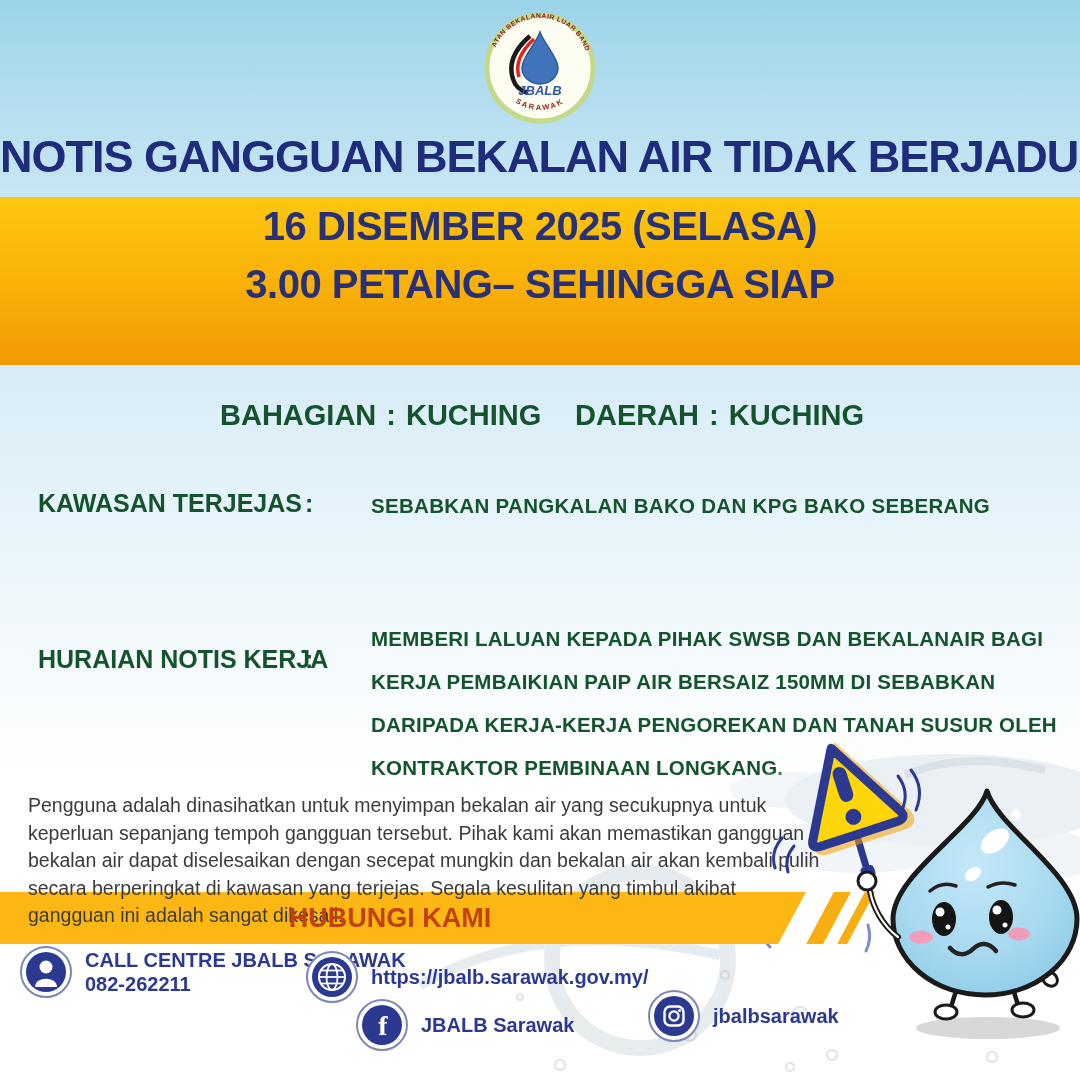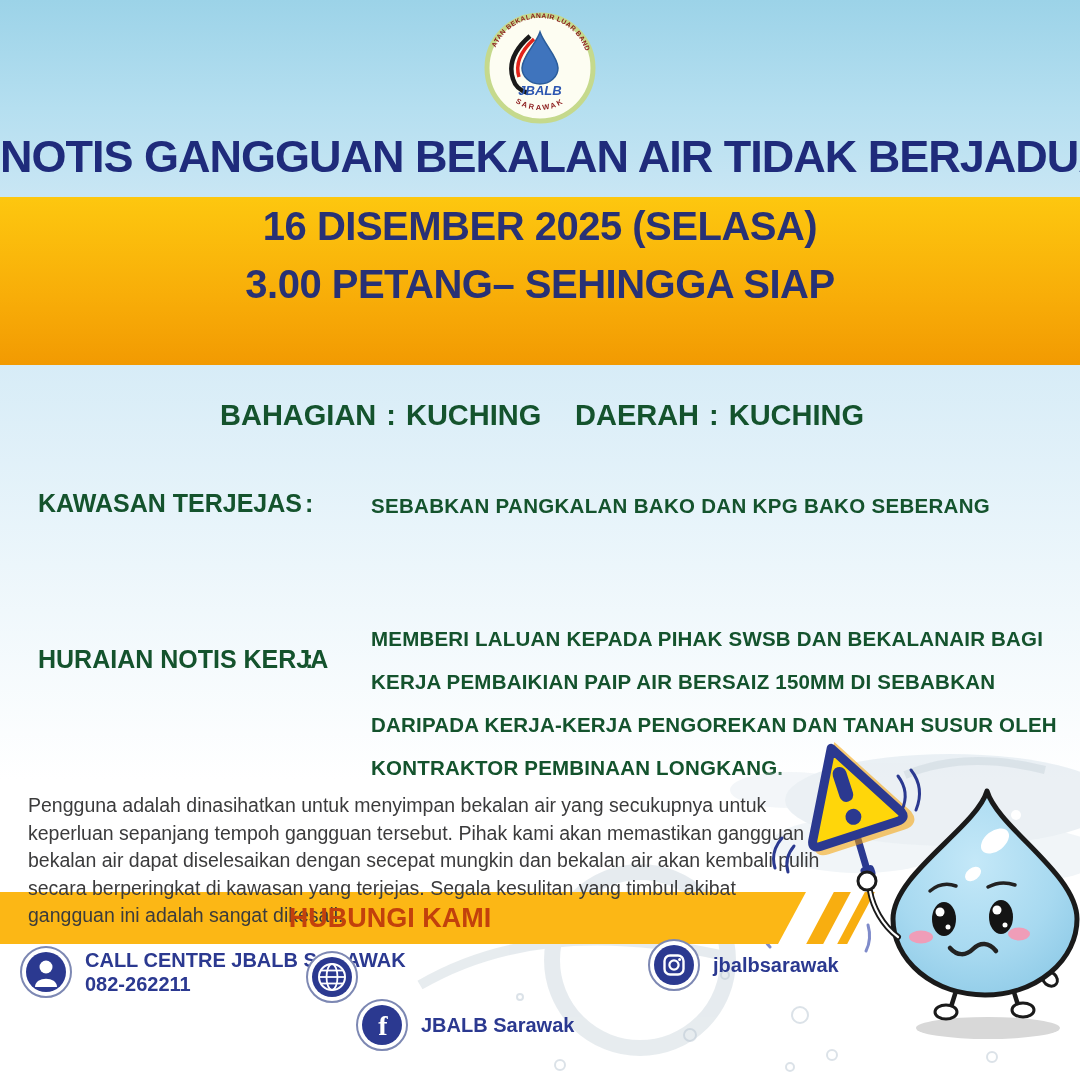"https://jbalb.sarawak.gov.my/" div.contact-text { html: none -> <div>https://jbalb.sarawak.gov.my/</div> }
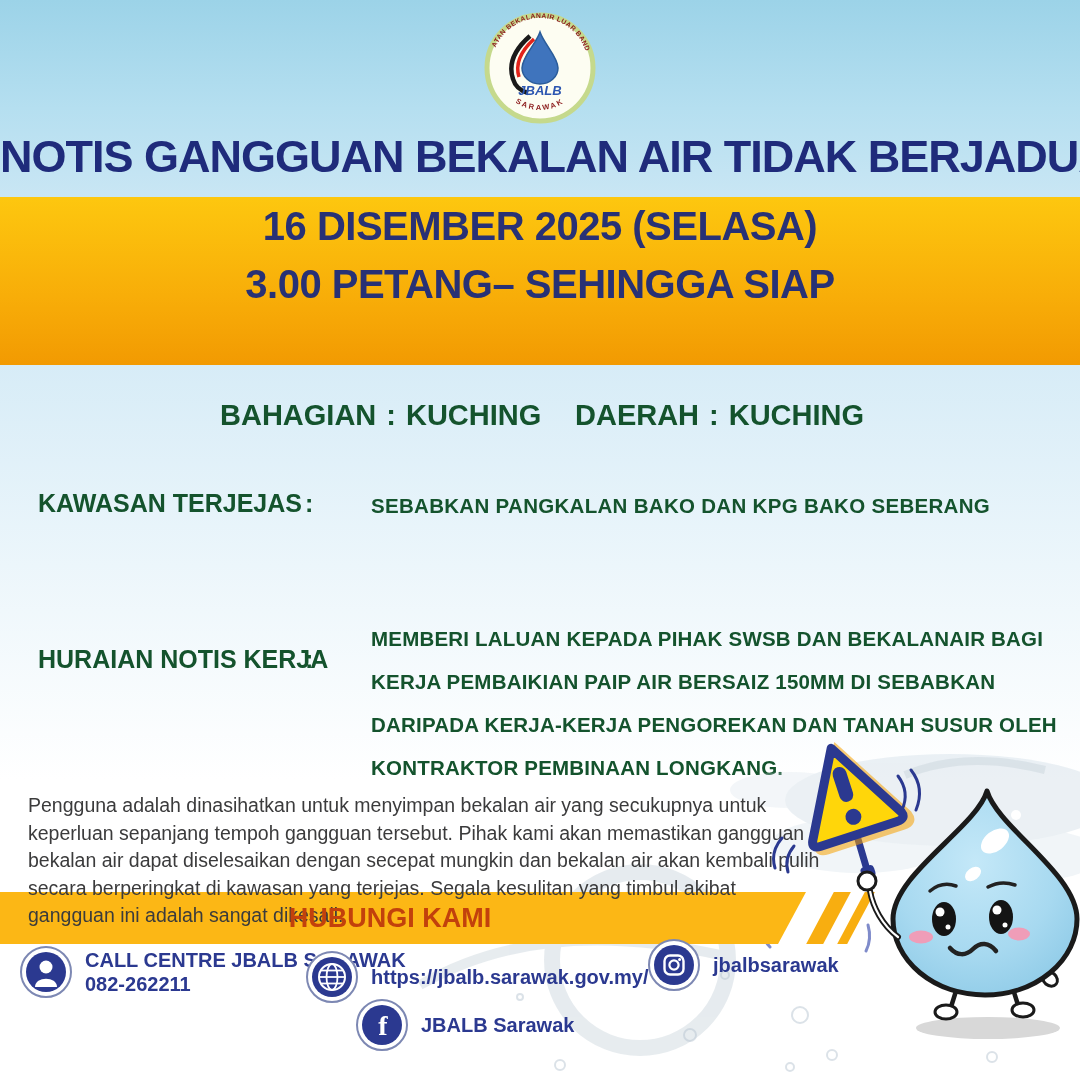"jbalbsarawak" .contact-ig { top: 939px -> 990px }
